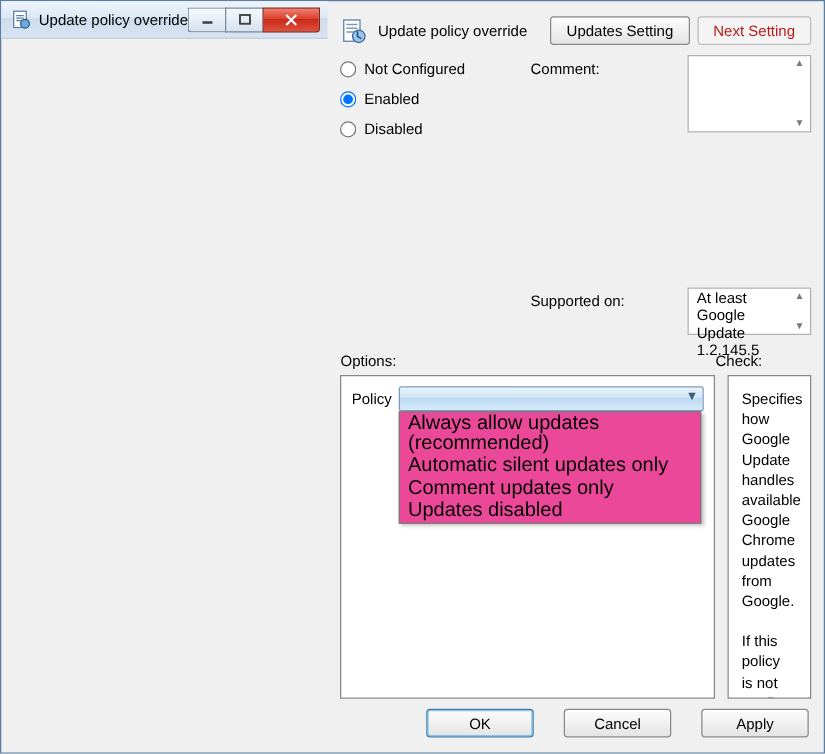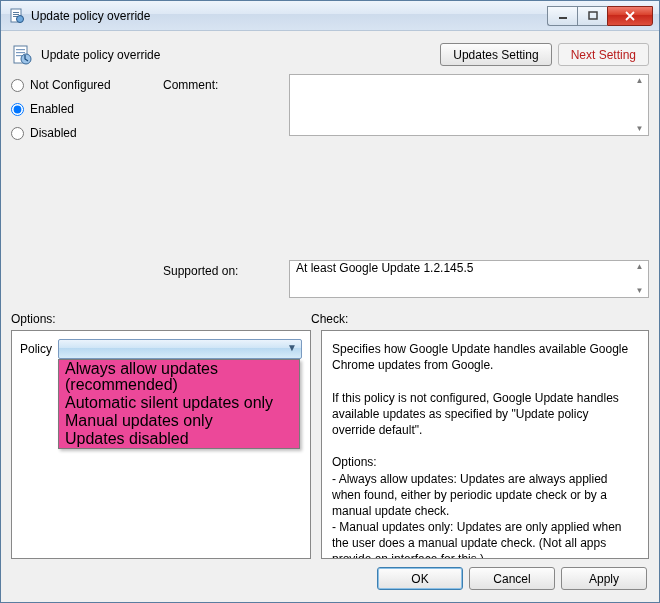"Update policy override" .window { flex-direction: column -> row }
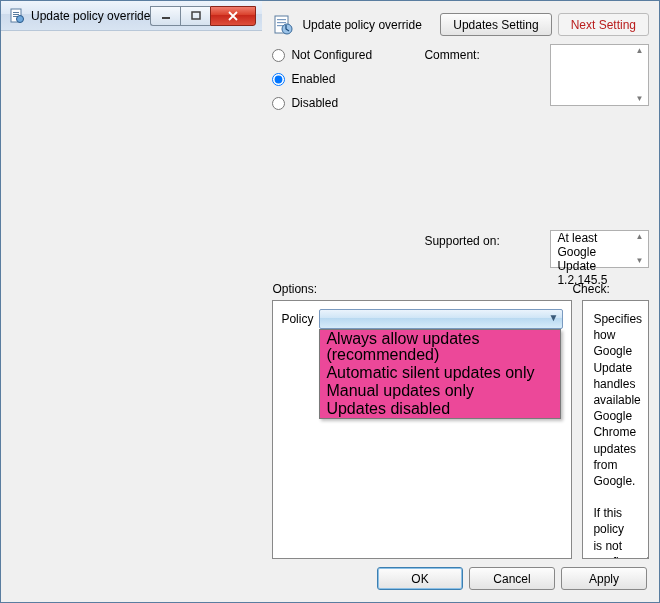"Manual updates only" div { text: Manual -> Comment }
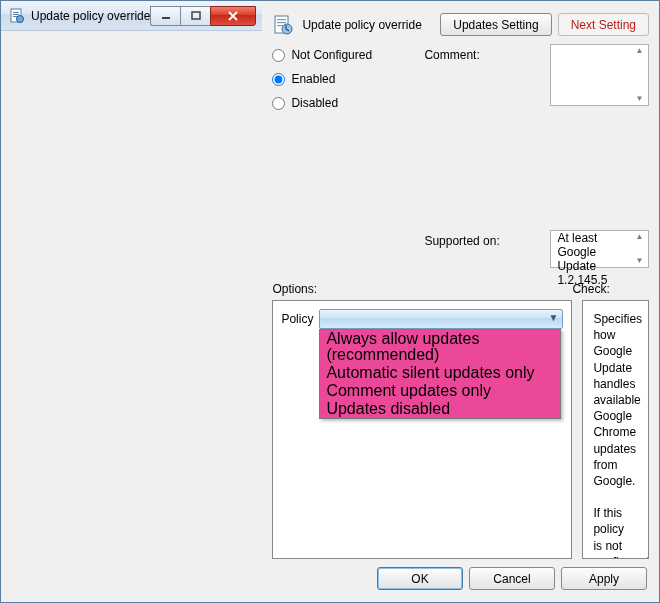"OK" .footer { gap: 6px -> 24px }
